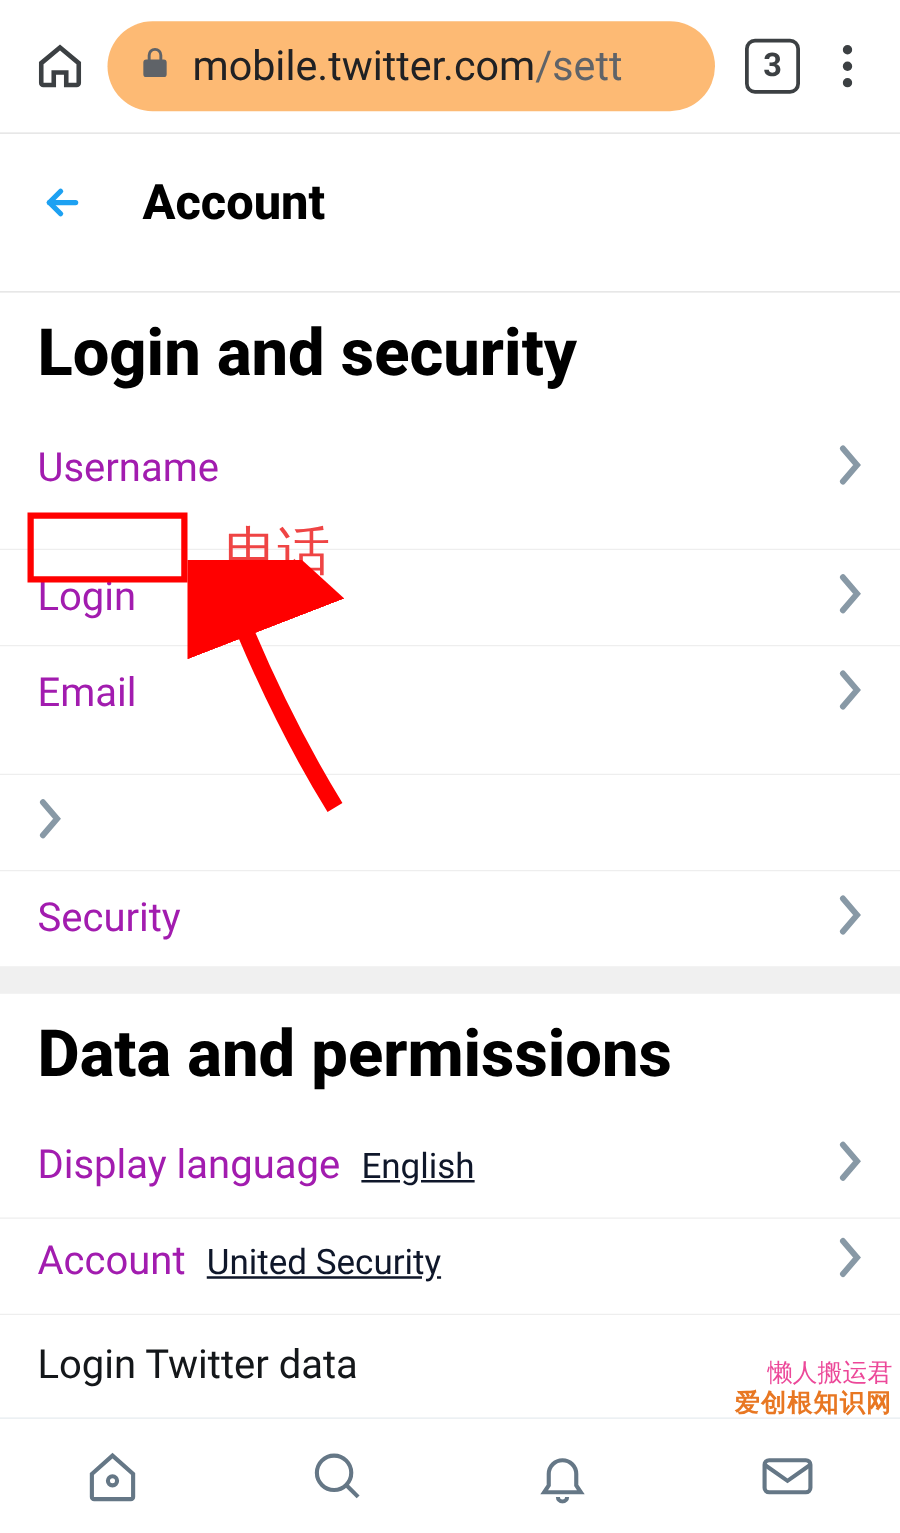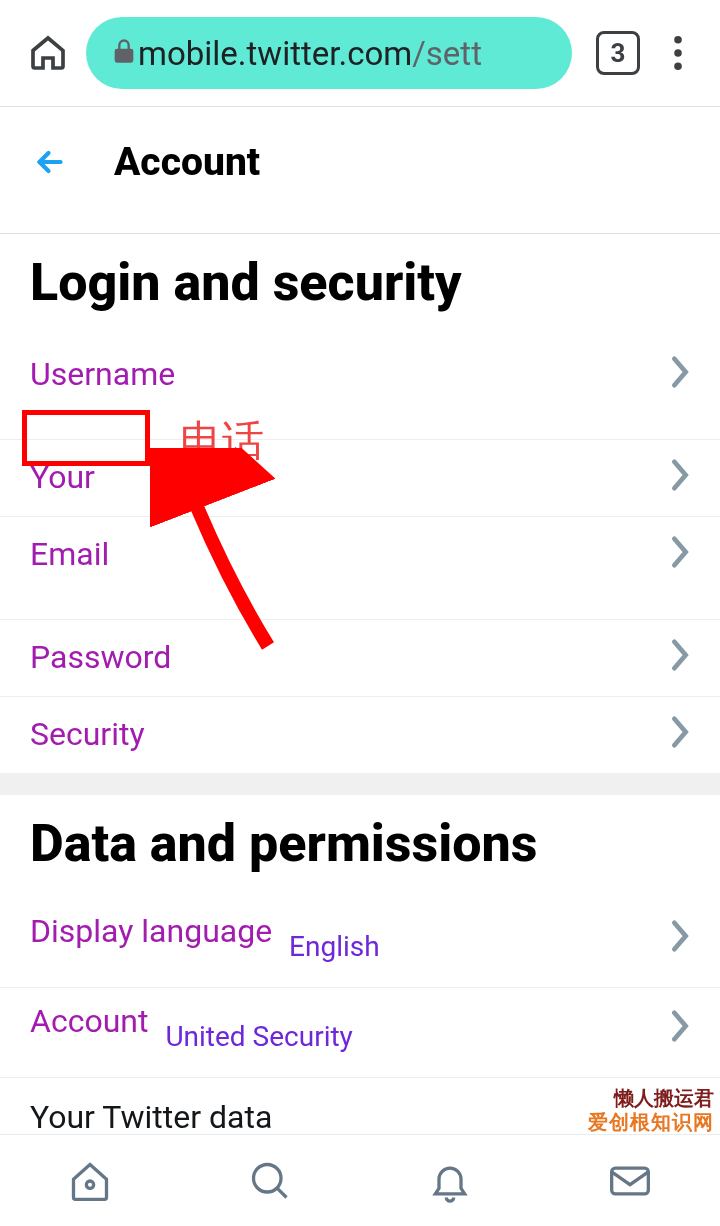"mobile.twitter.com/sett" .url-pill { background: #5eead4 -> #fdba74; gap: 0 -> 16px }
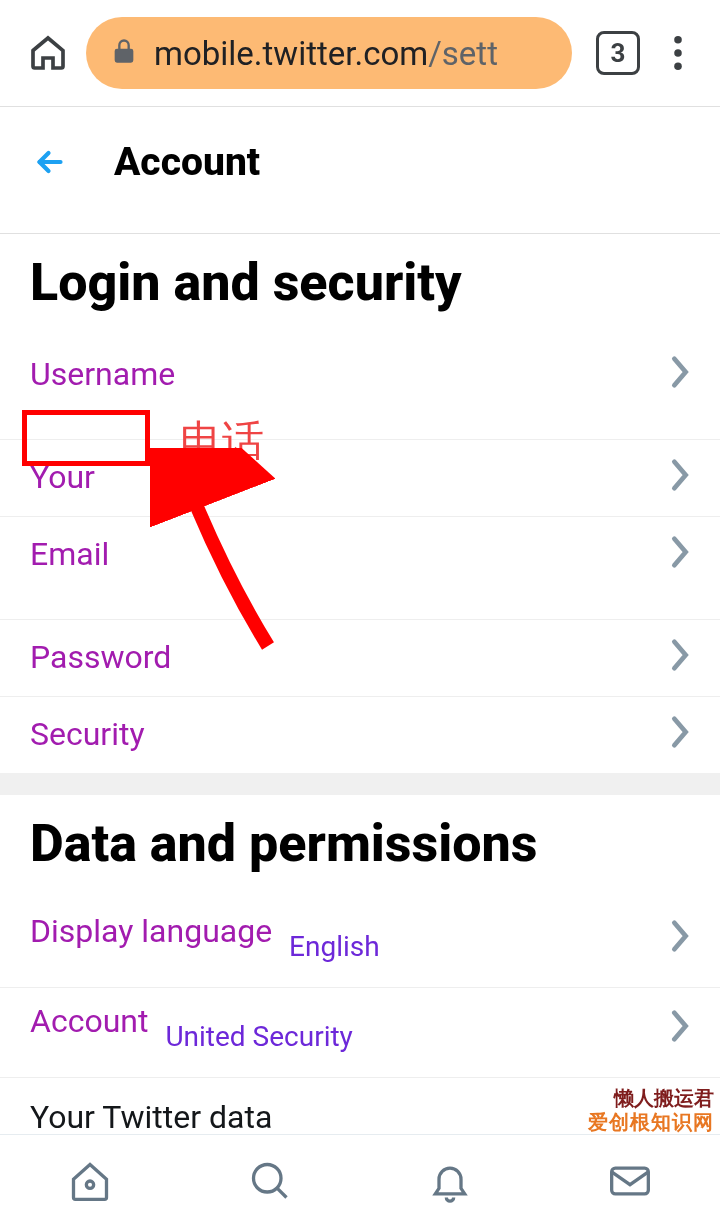"Your" div.label { text: Your -> Login }
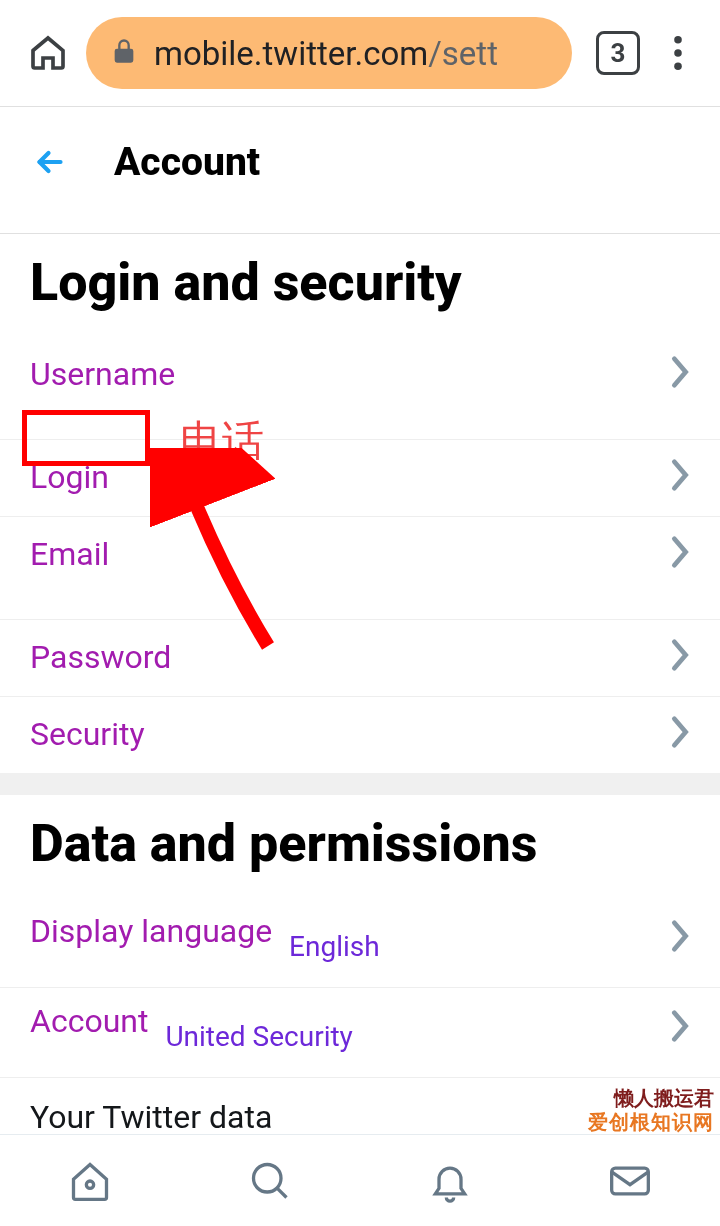"Password" div.label { html: <div>Password</div> -> none }
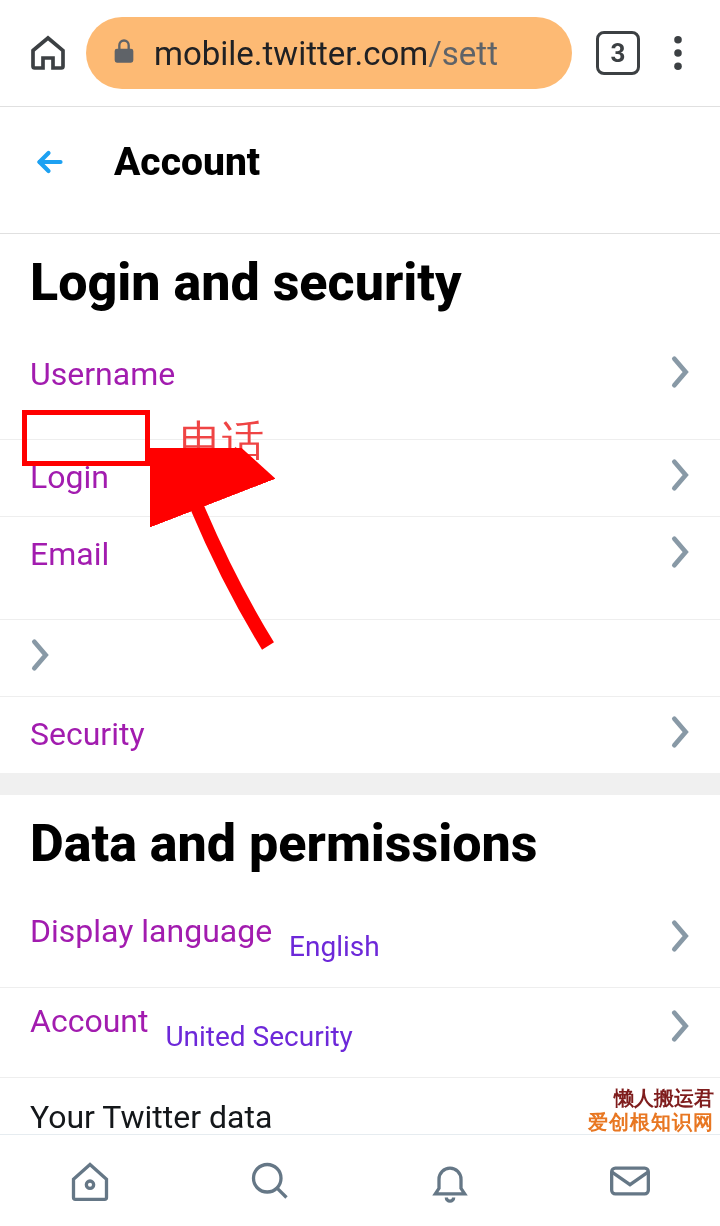"English" .row .sub { color: #6d28d9 -> #0f172a; margin-top: 18px -> 4px; text-decoration: none -> underline }
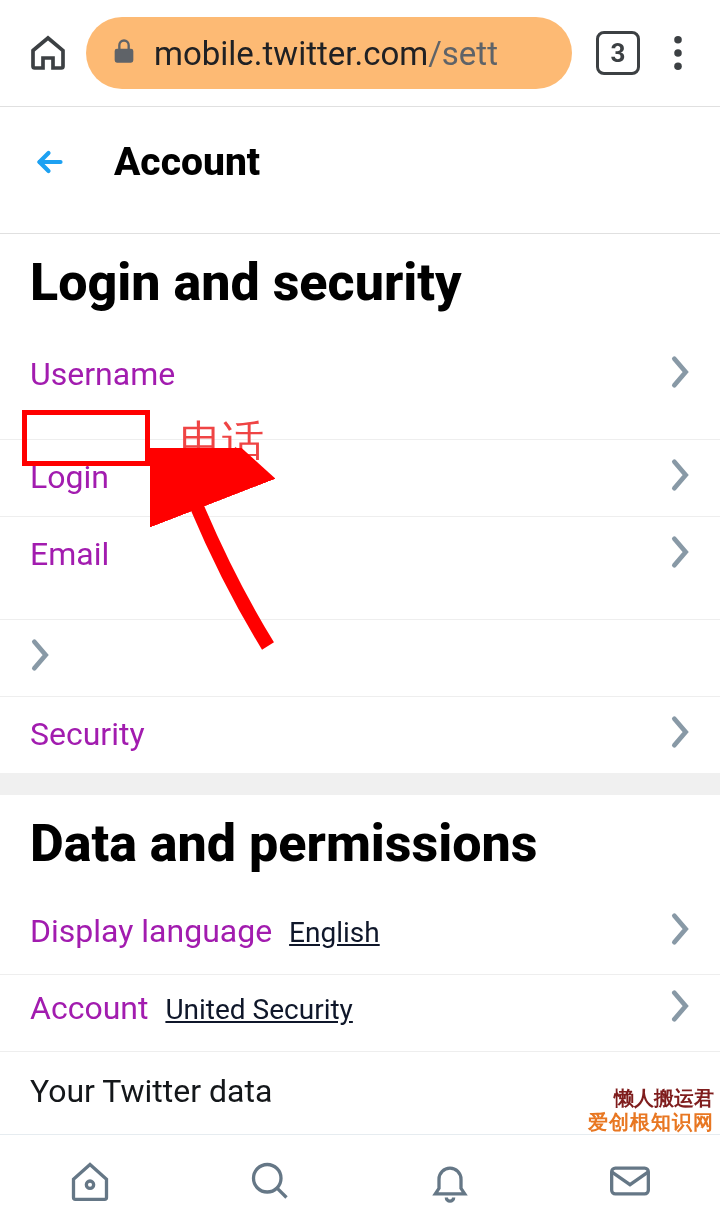"Your Twitter data" div.partial-row { text: Your -> Login }
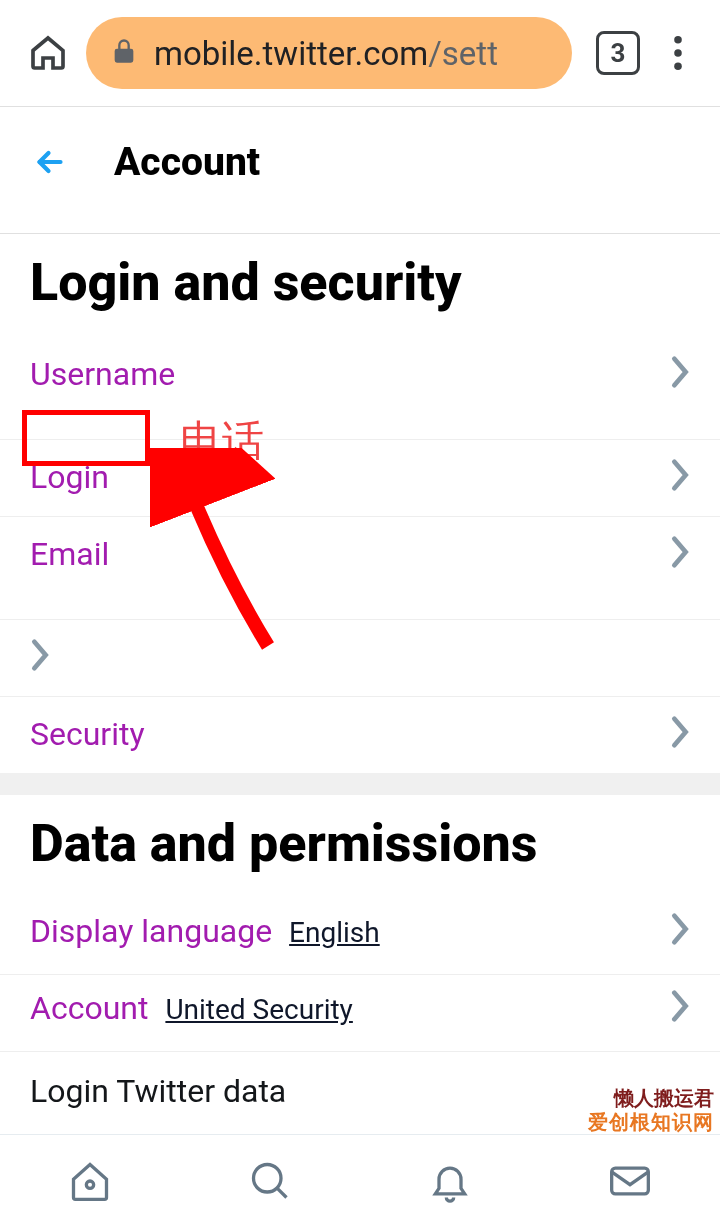"懒人搬运君" .watermark .line1 { color: #7f1d1d -> #ec4899; font-weight: bold -> none }
